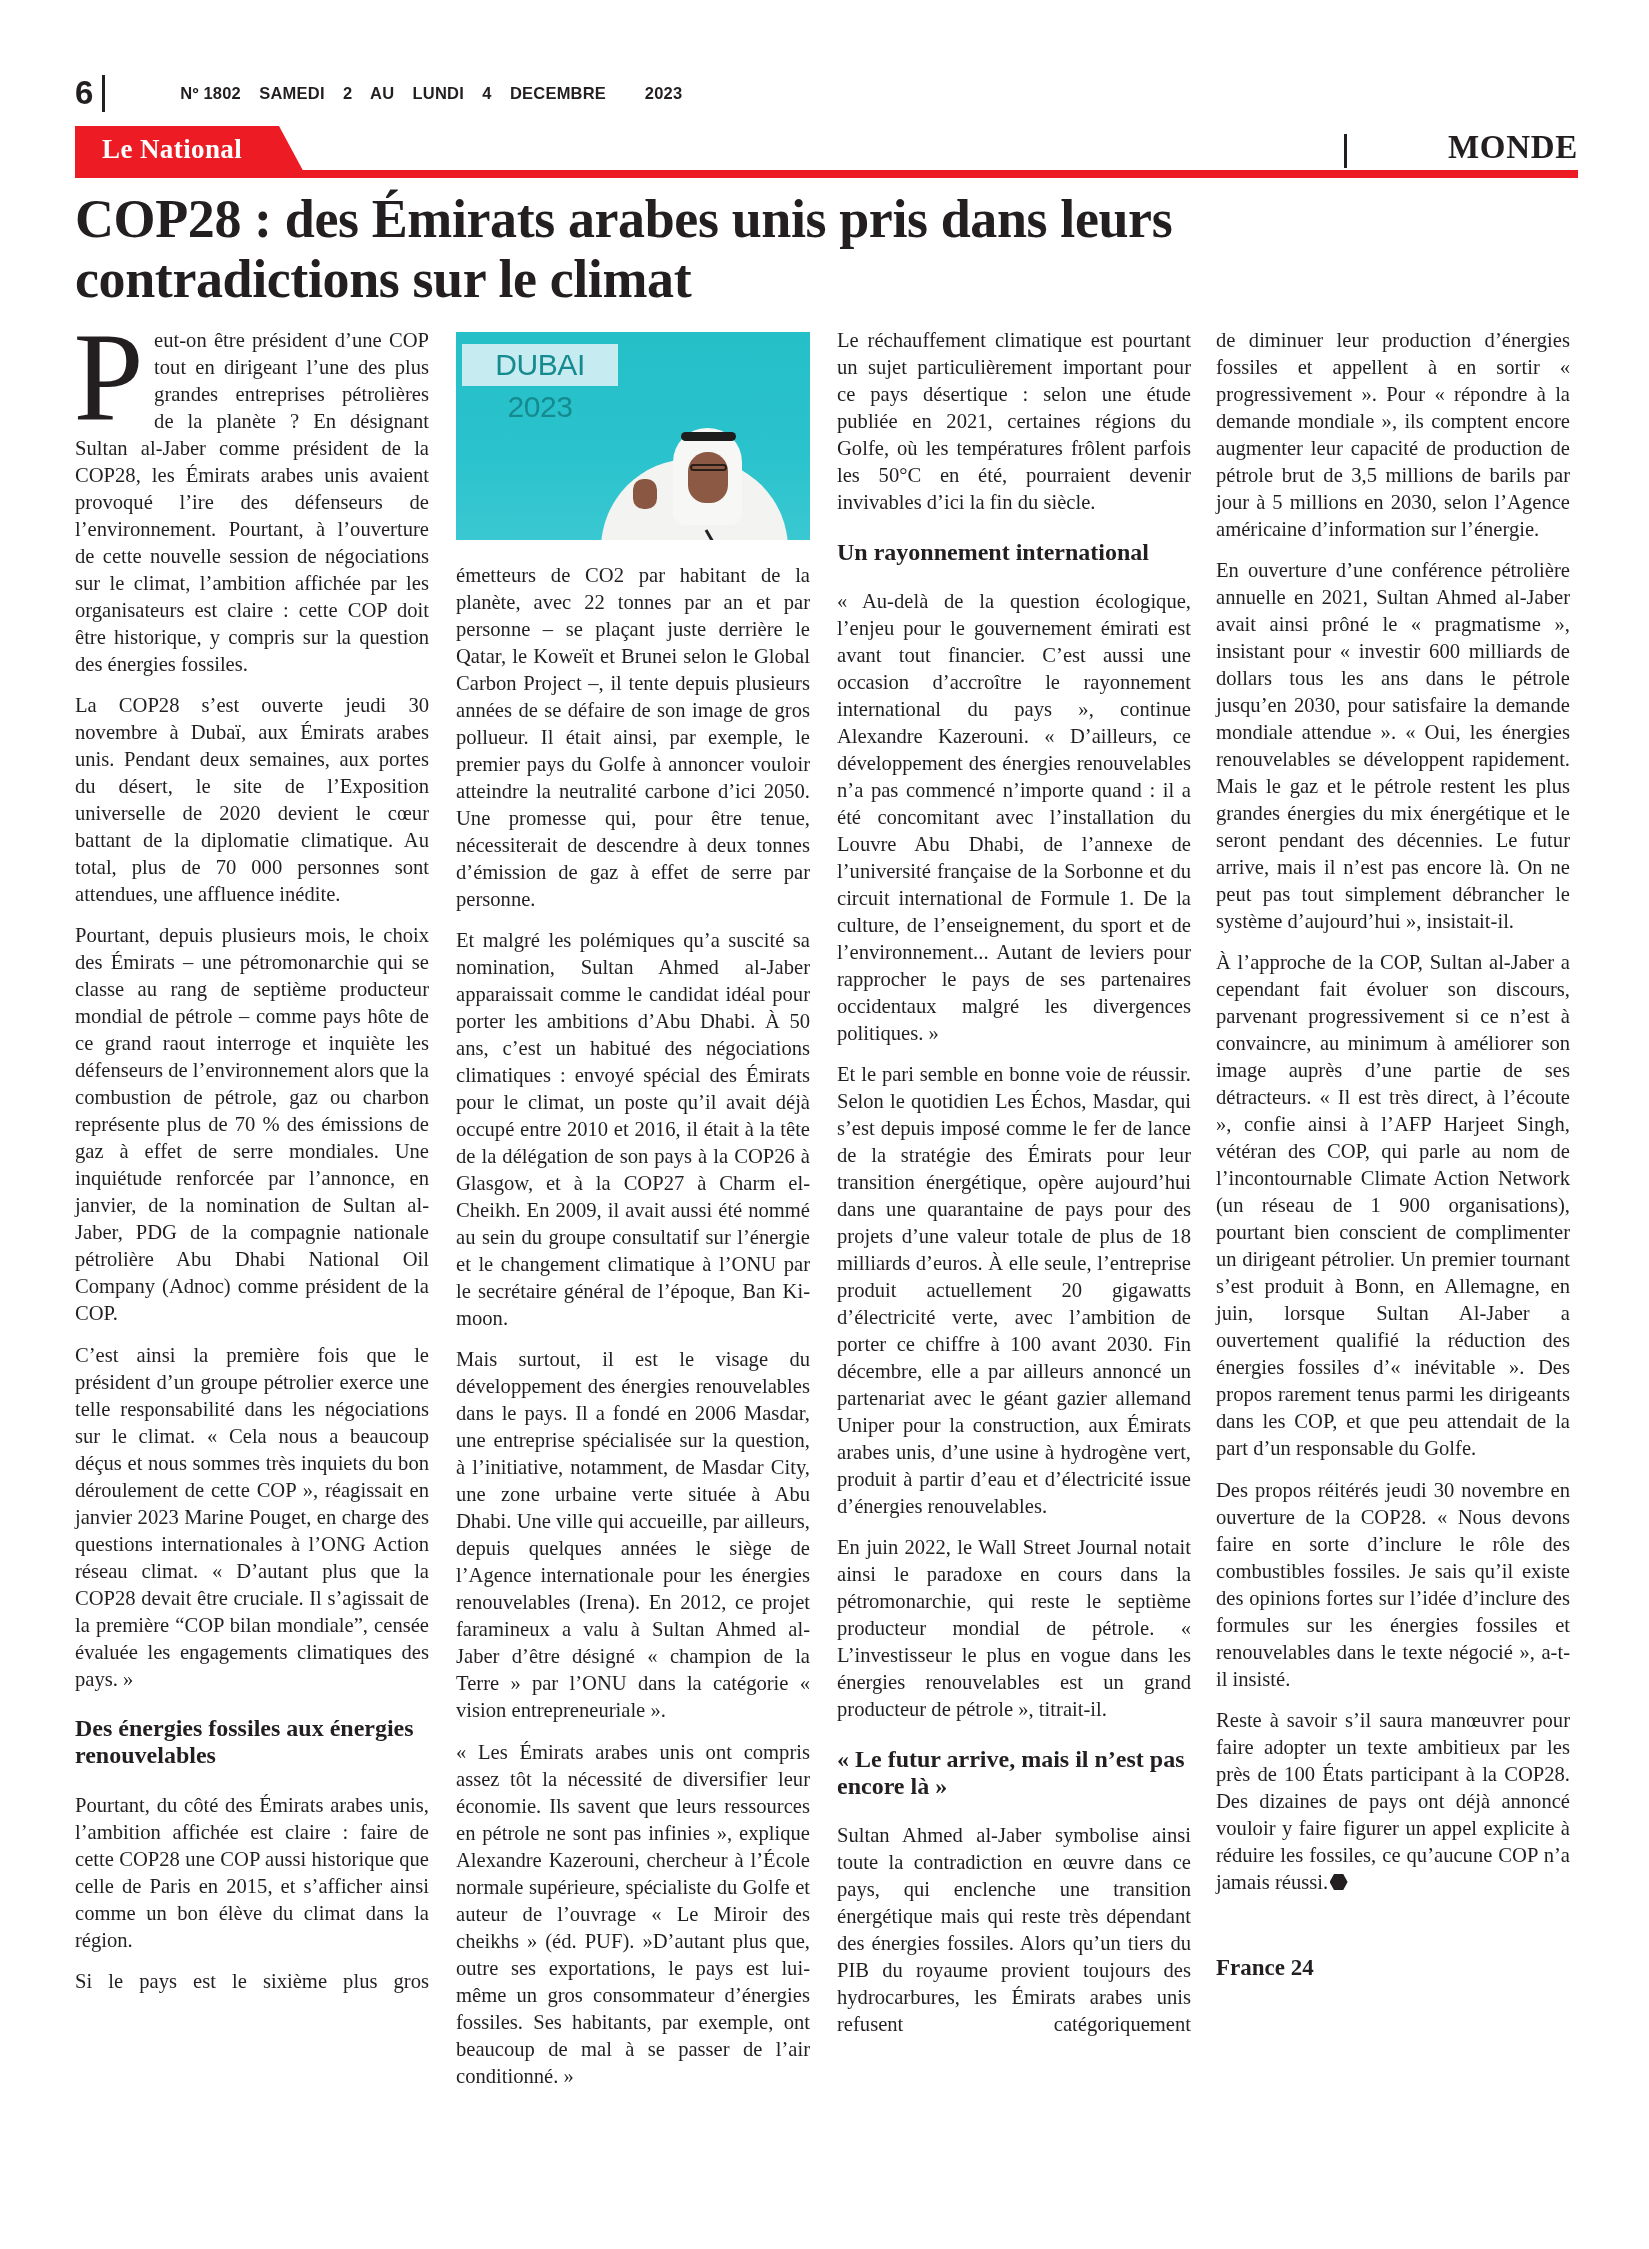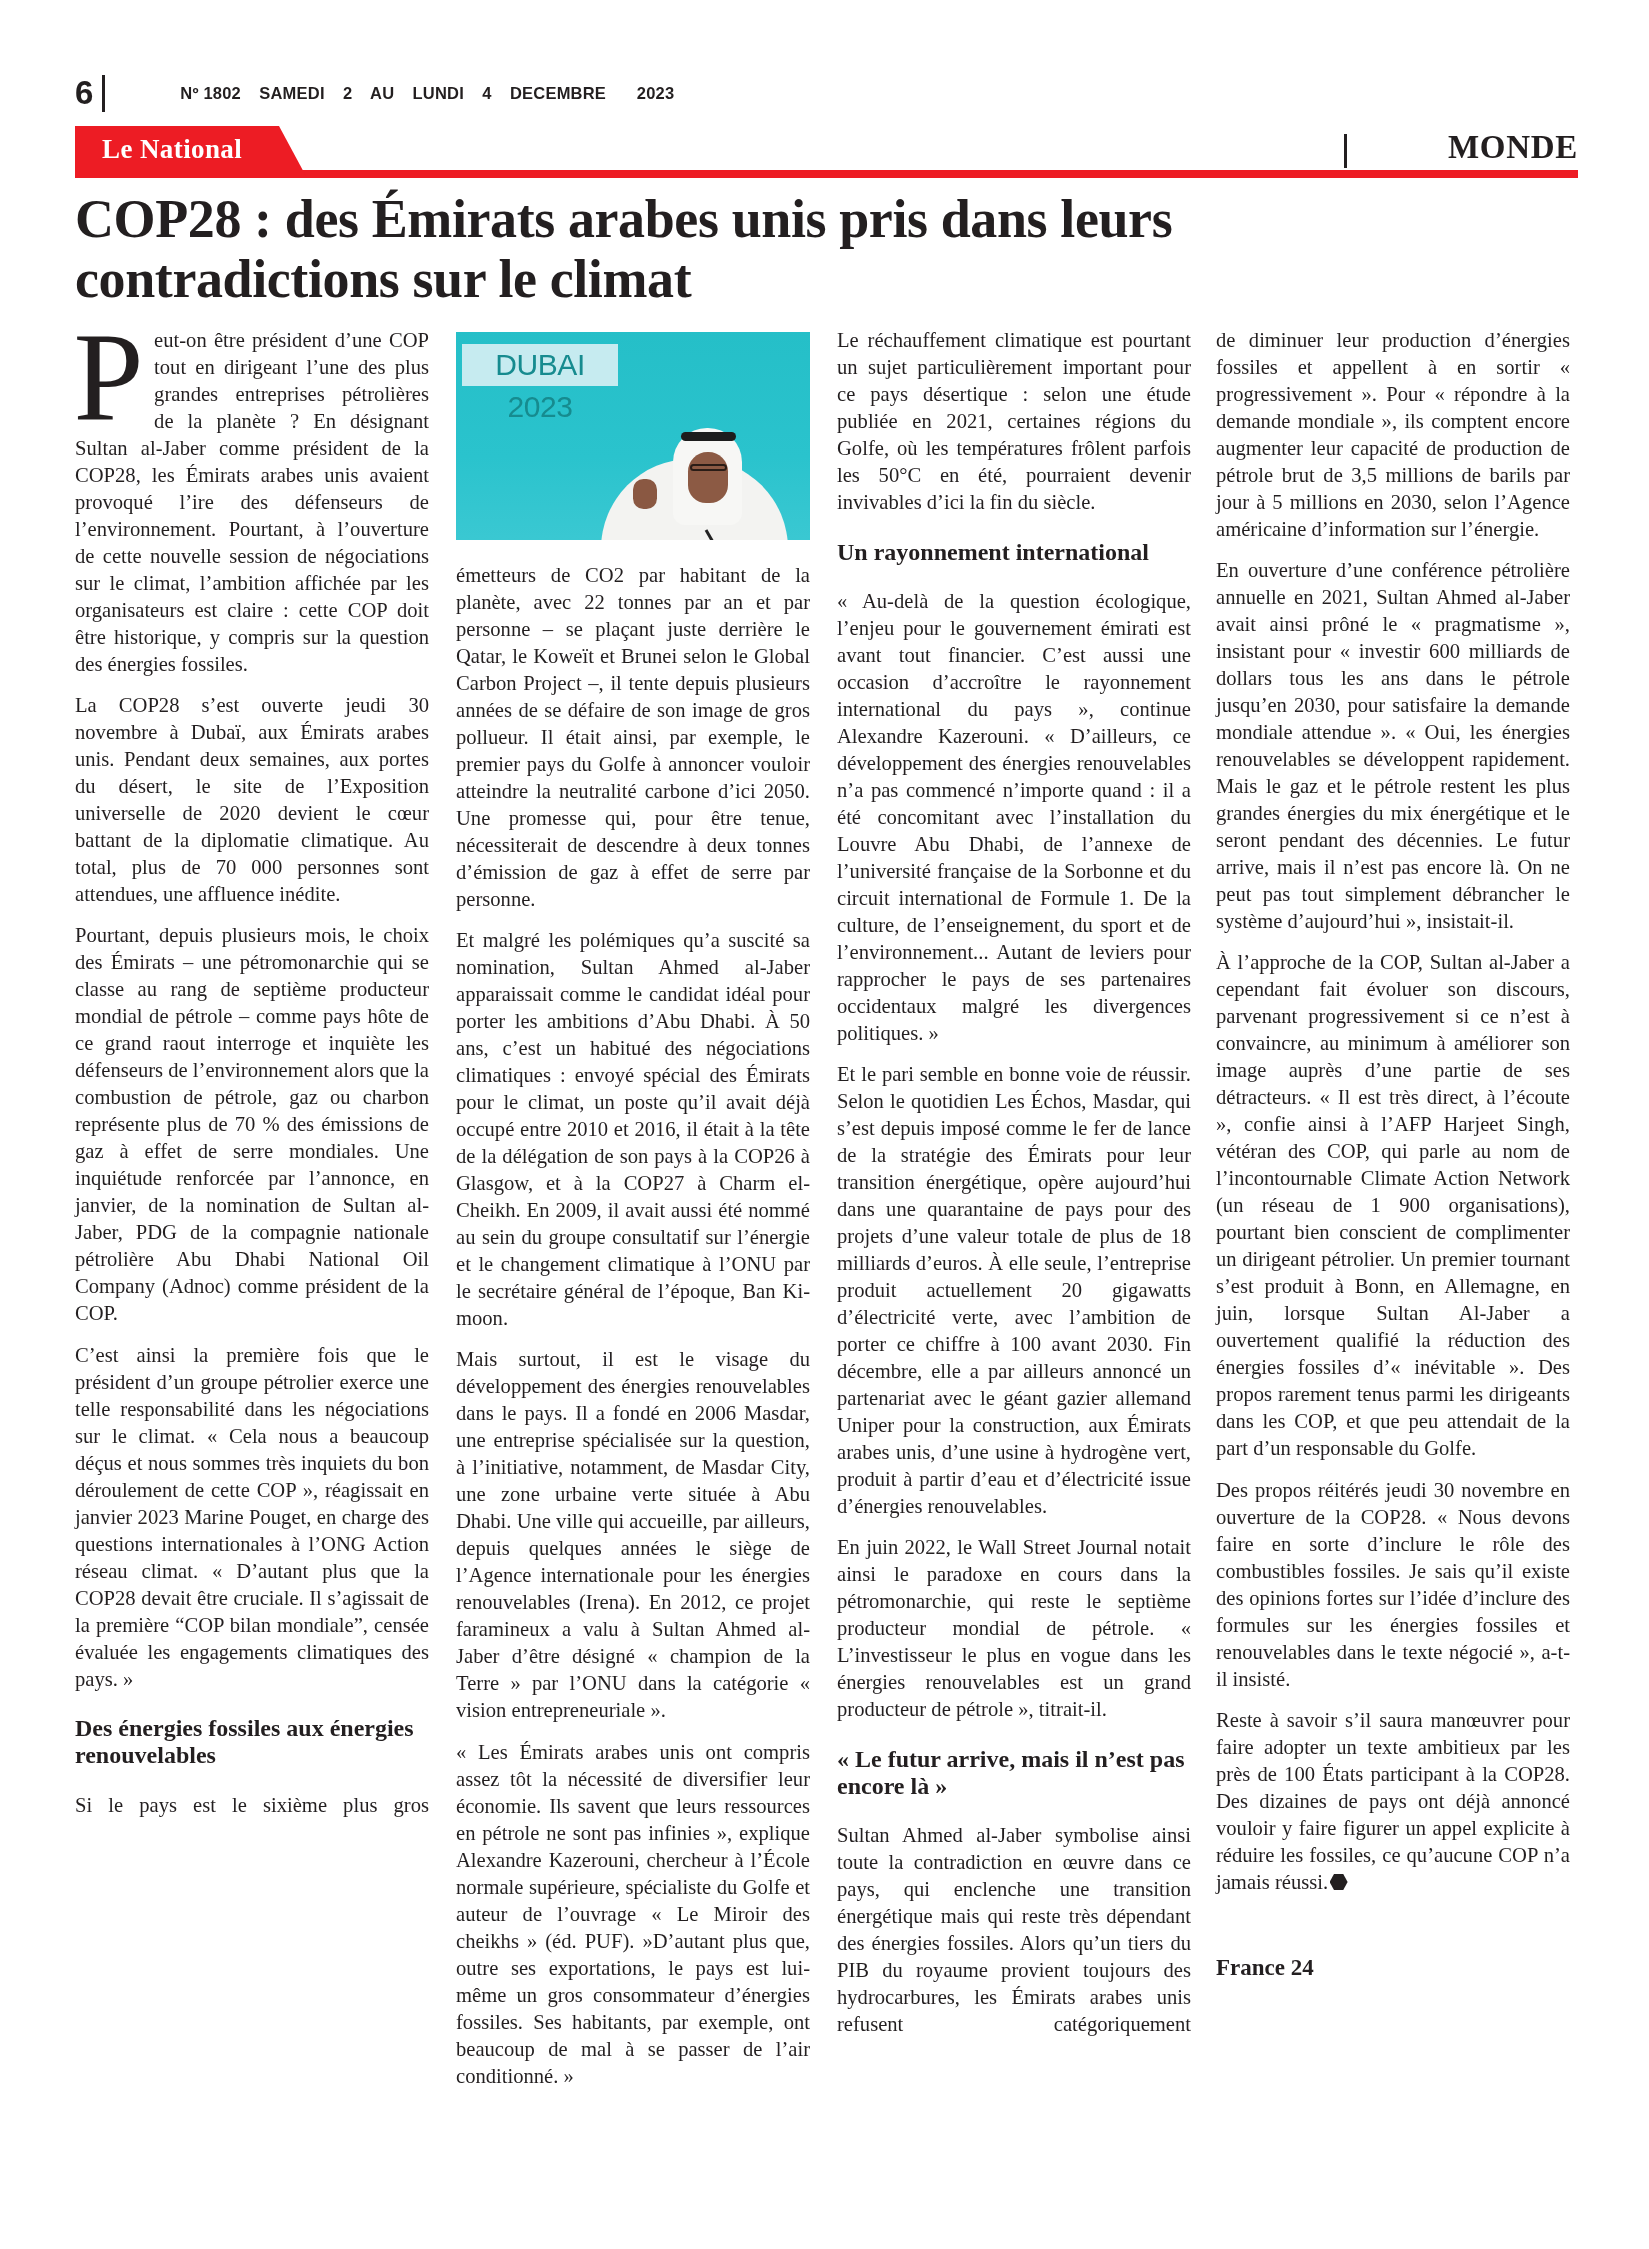"DECEMBRE" span { margin-right: 26px -> 34px }
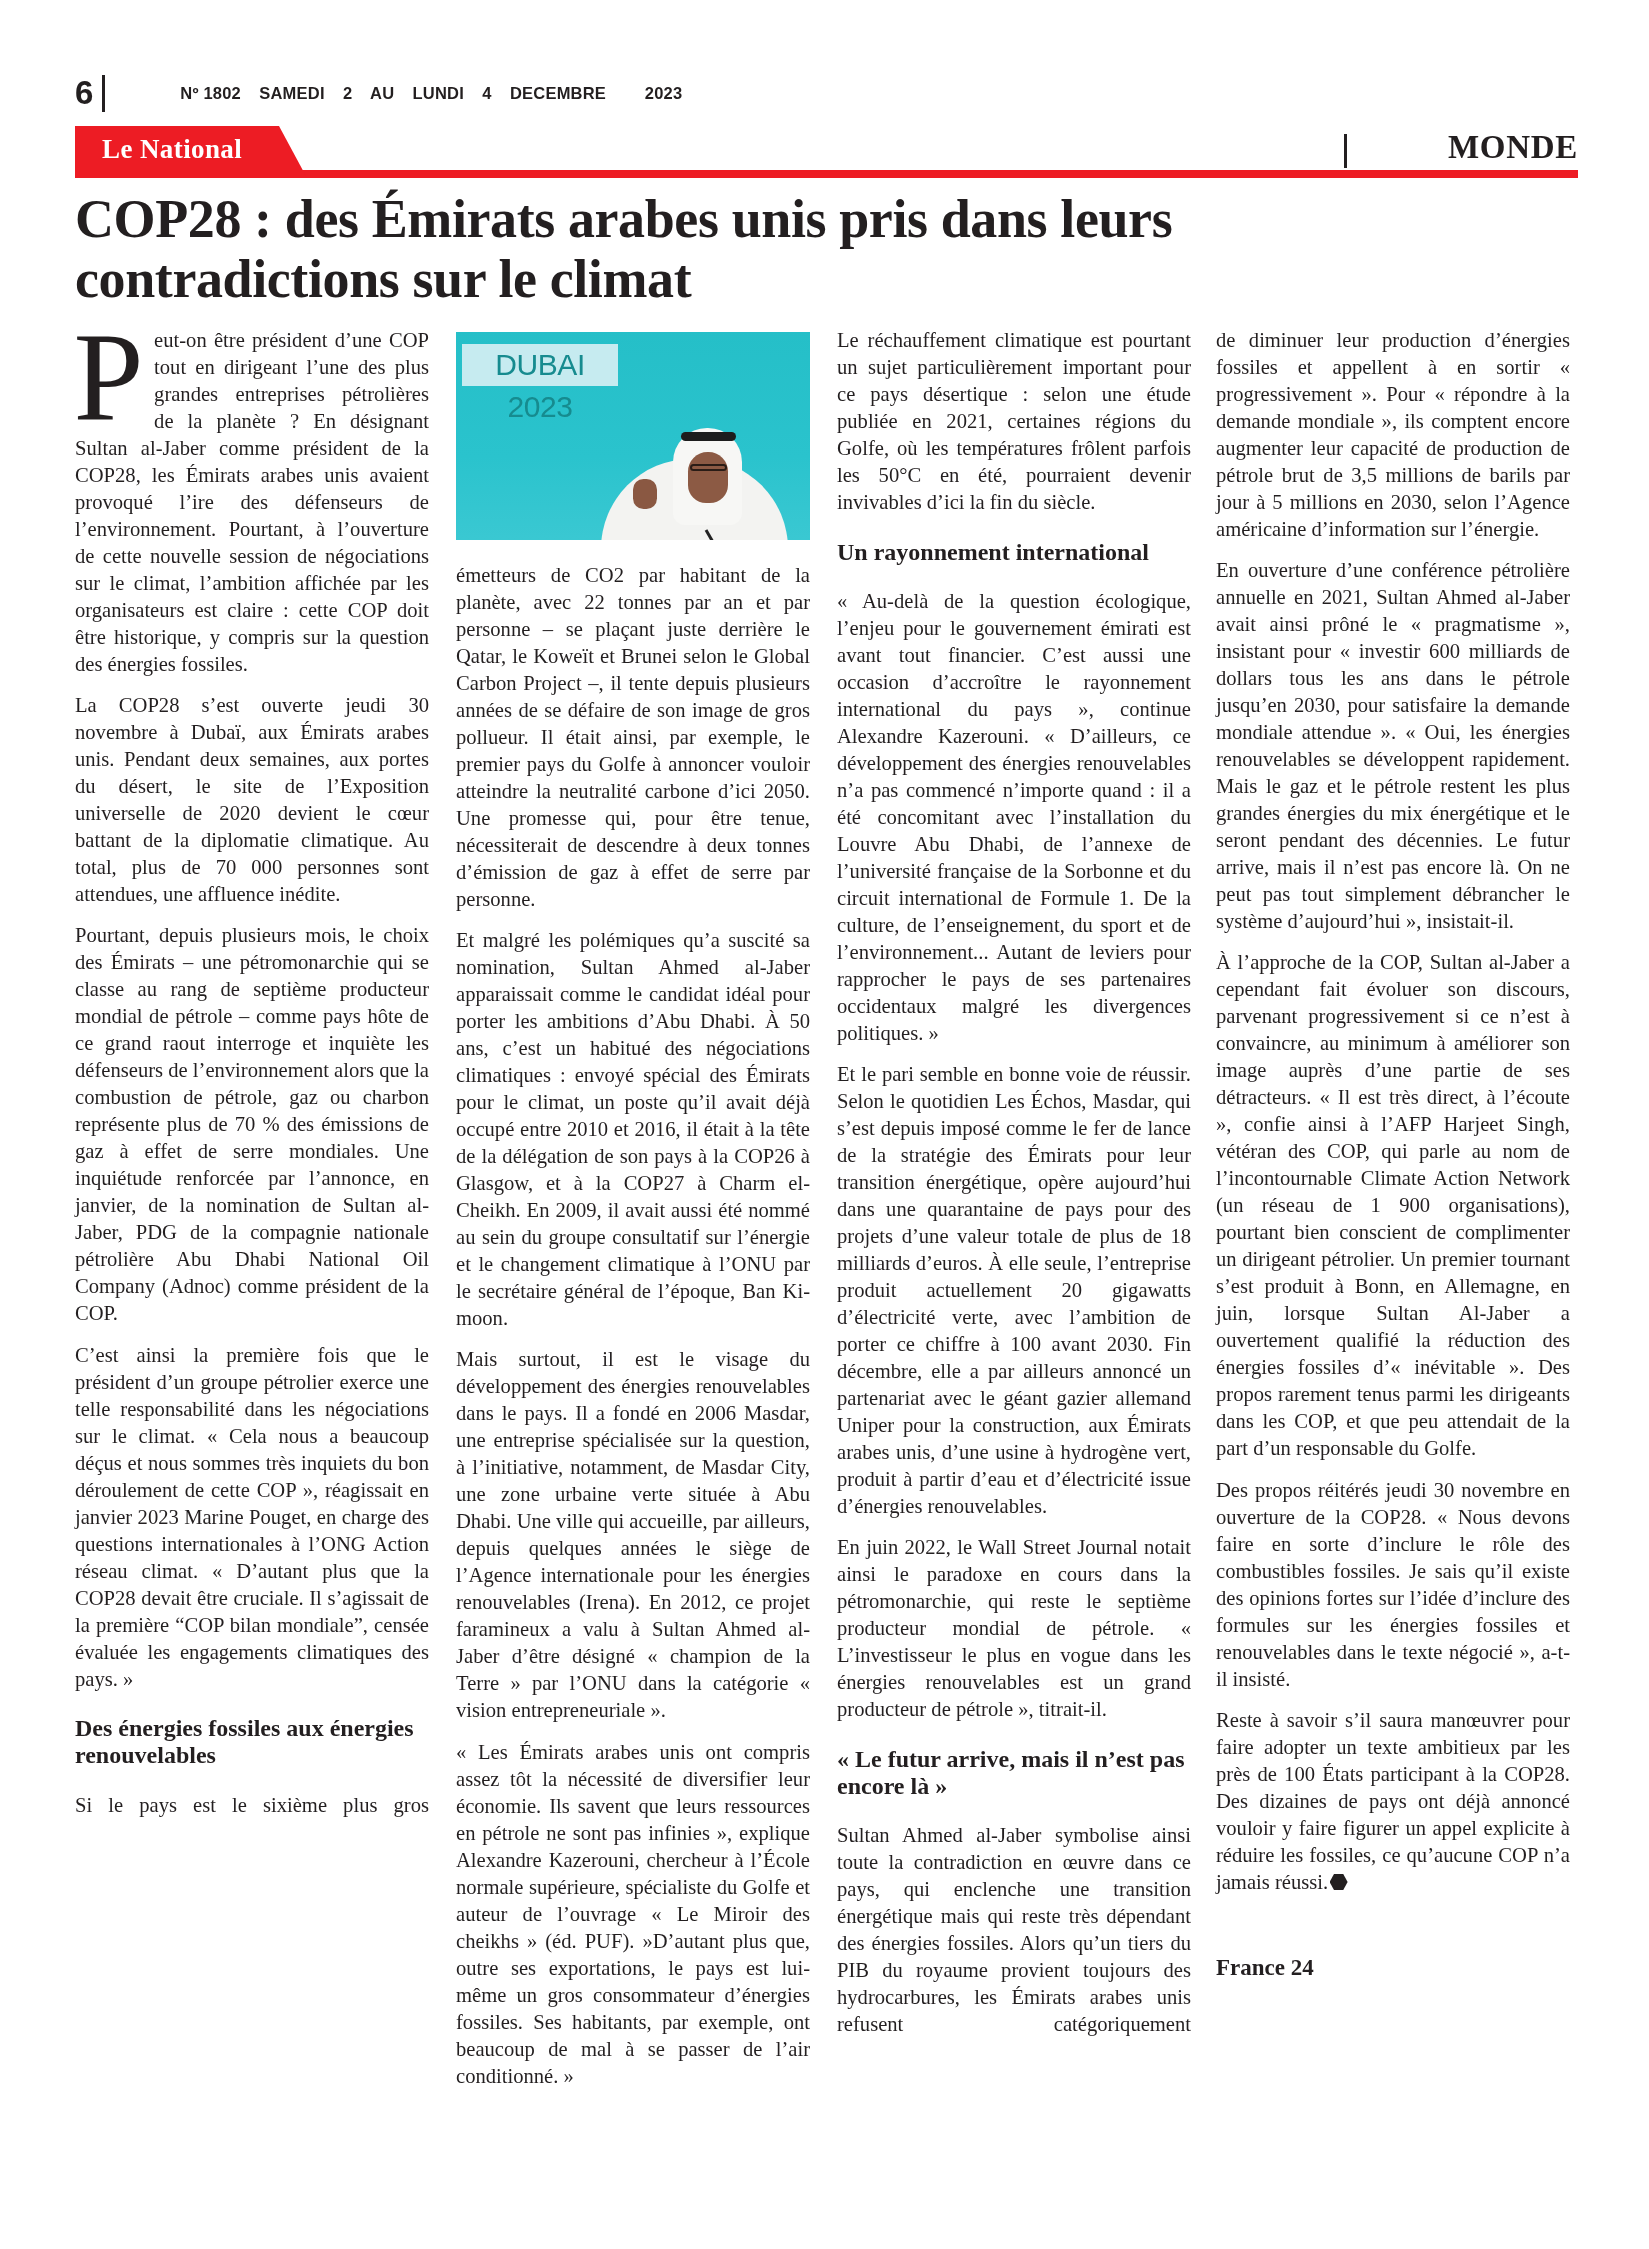"Pourtant, du côté des Émirats" p { html: none -> <p>Pourtant, du côté des Émirats arabes unis, l’ambition affichée est claire : faire de cette COP28 une COP aussi historique que celle de Paris en 2015, et s’afficher ainsi comme un bon élève du climat dans la région.</p> }
